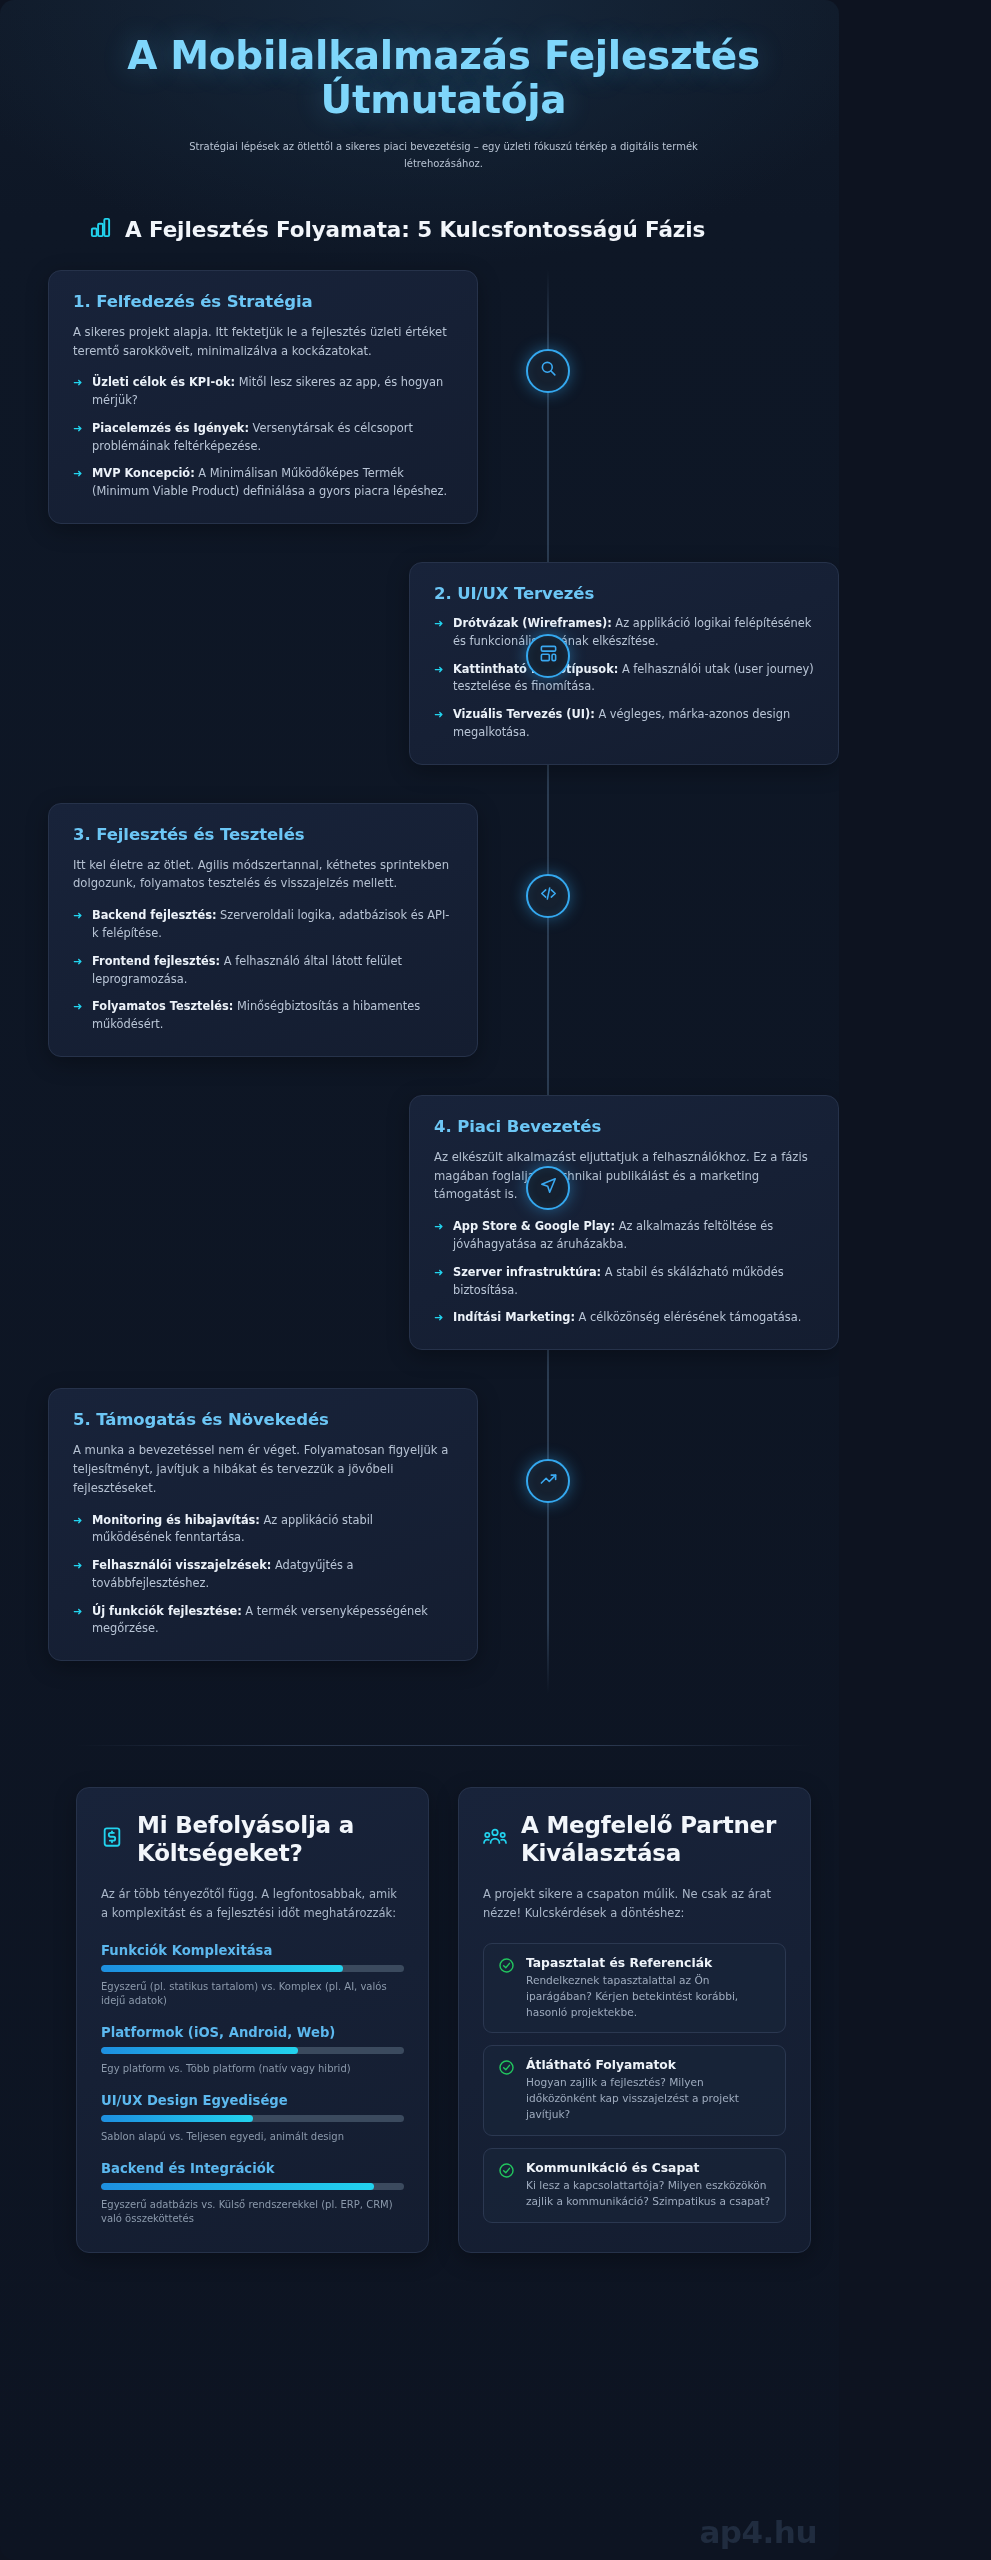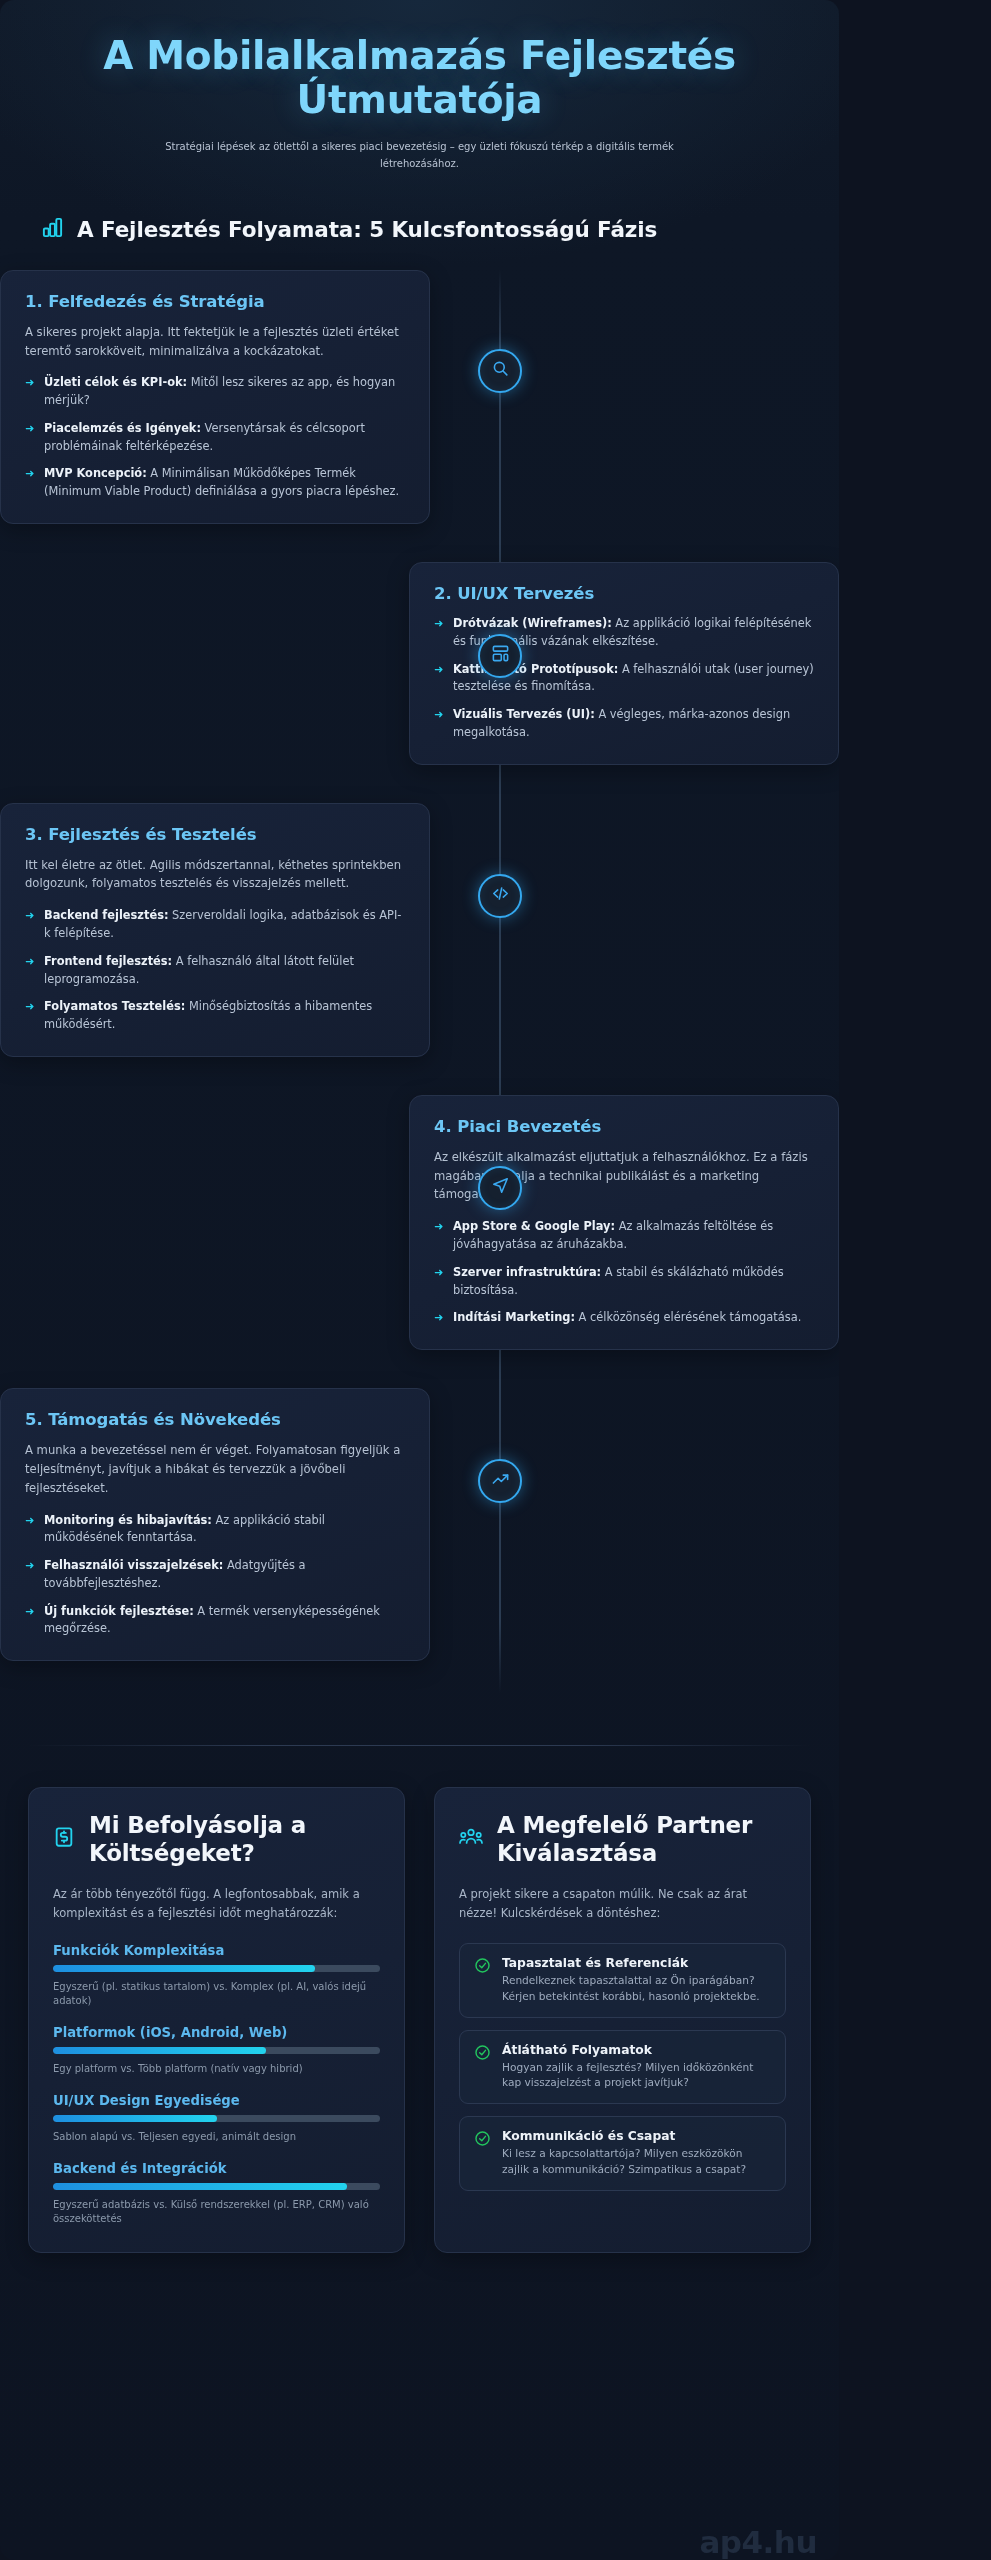"A Mobilalkalmazás Fejlesztés Útmutatója" .page { padding-left: none -> 48px }
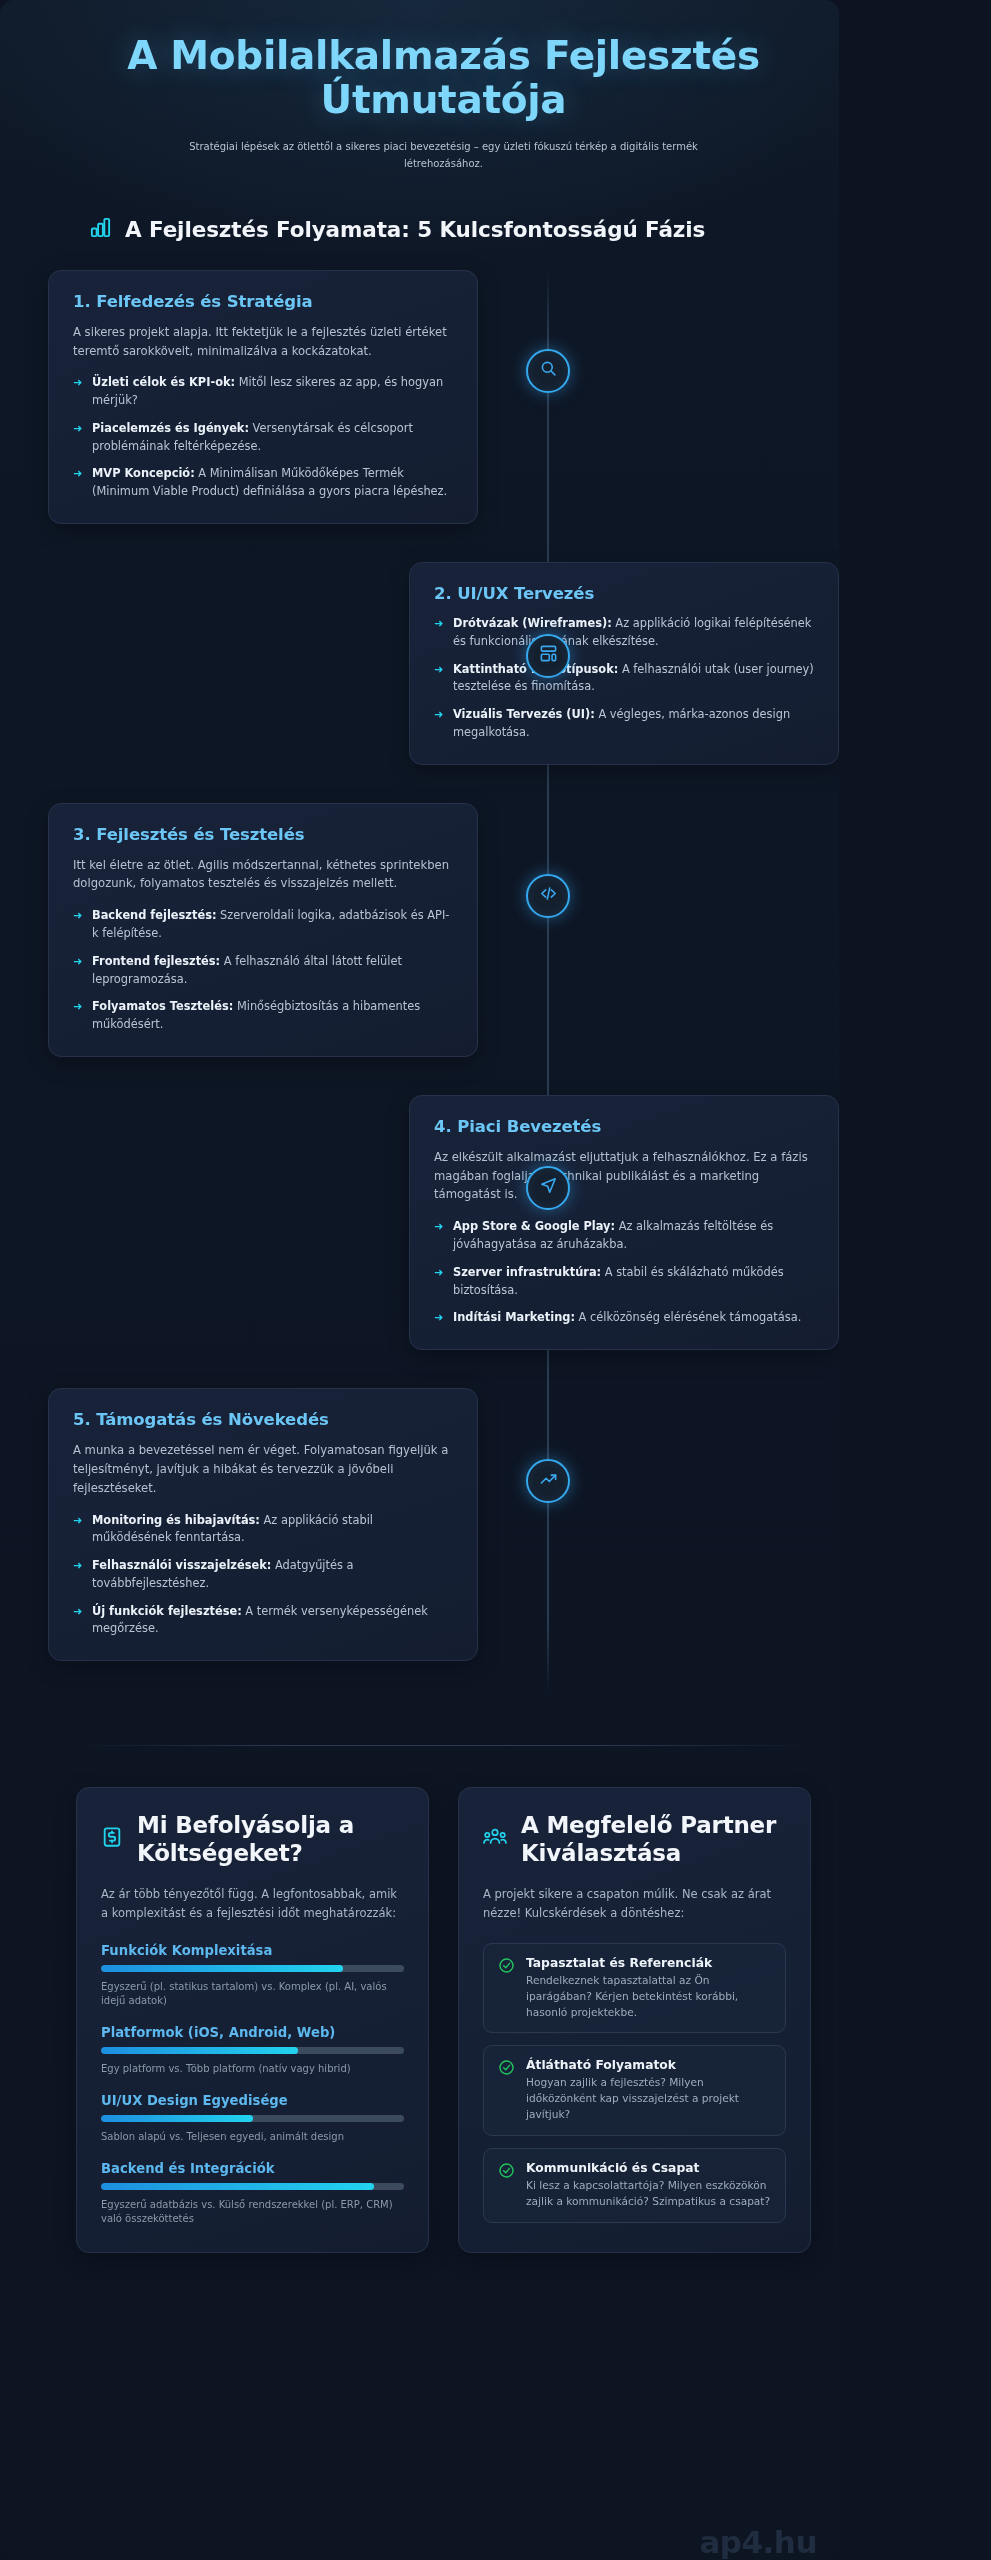"ap4.hu" .watermark { bottom: 0 -> 10px }
